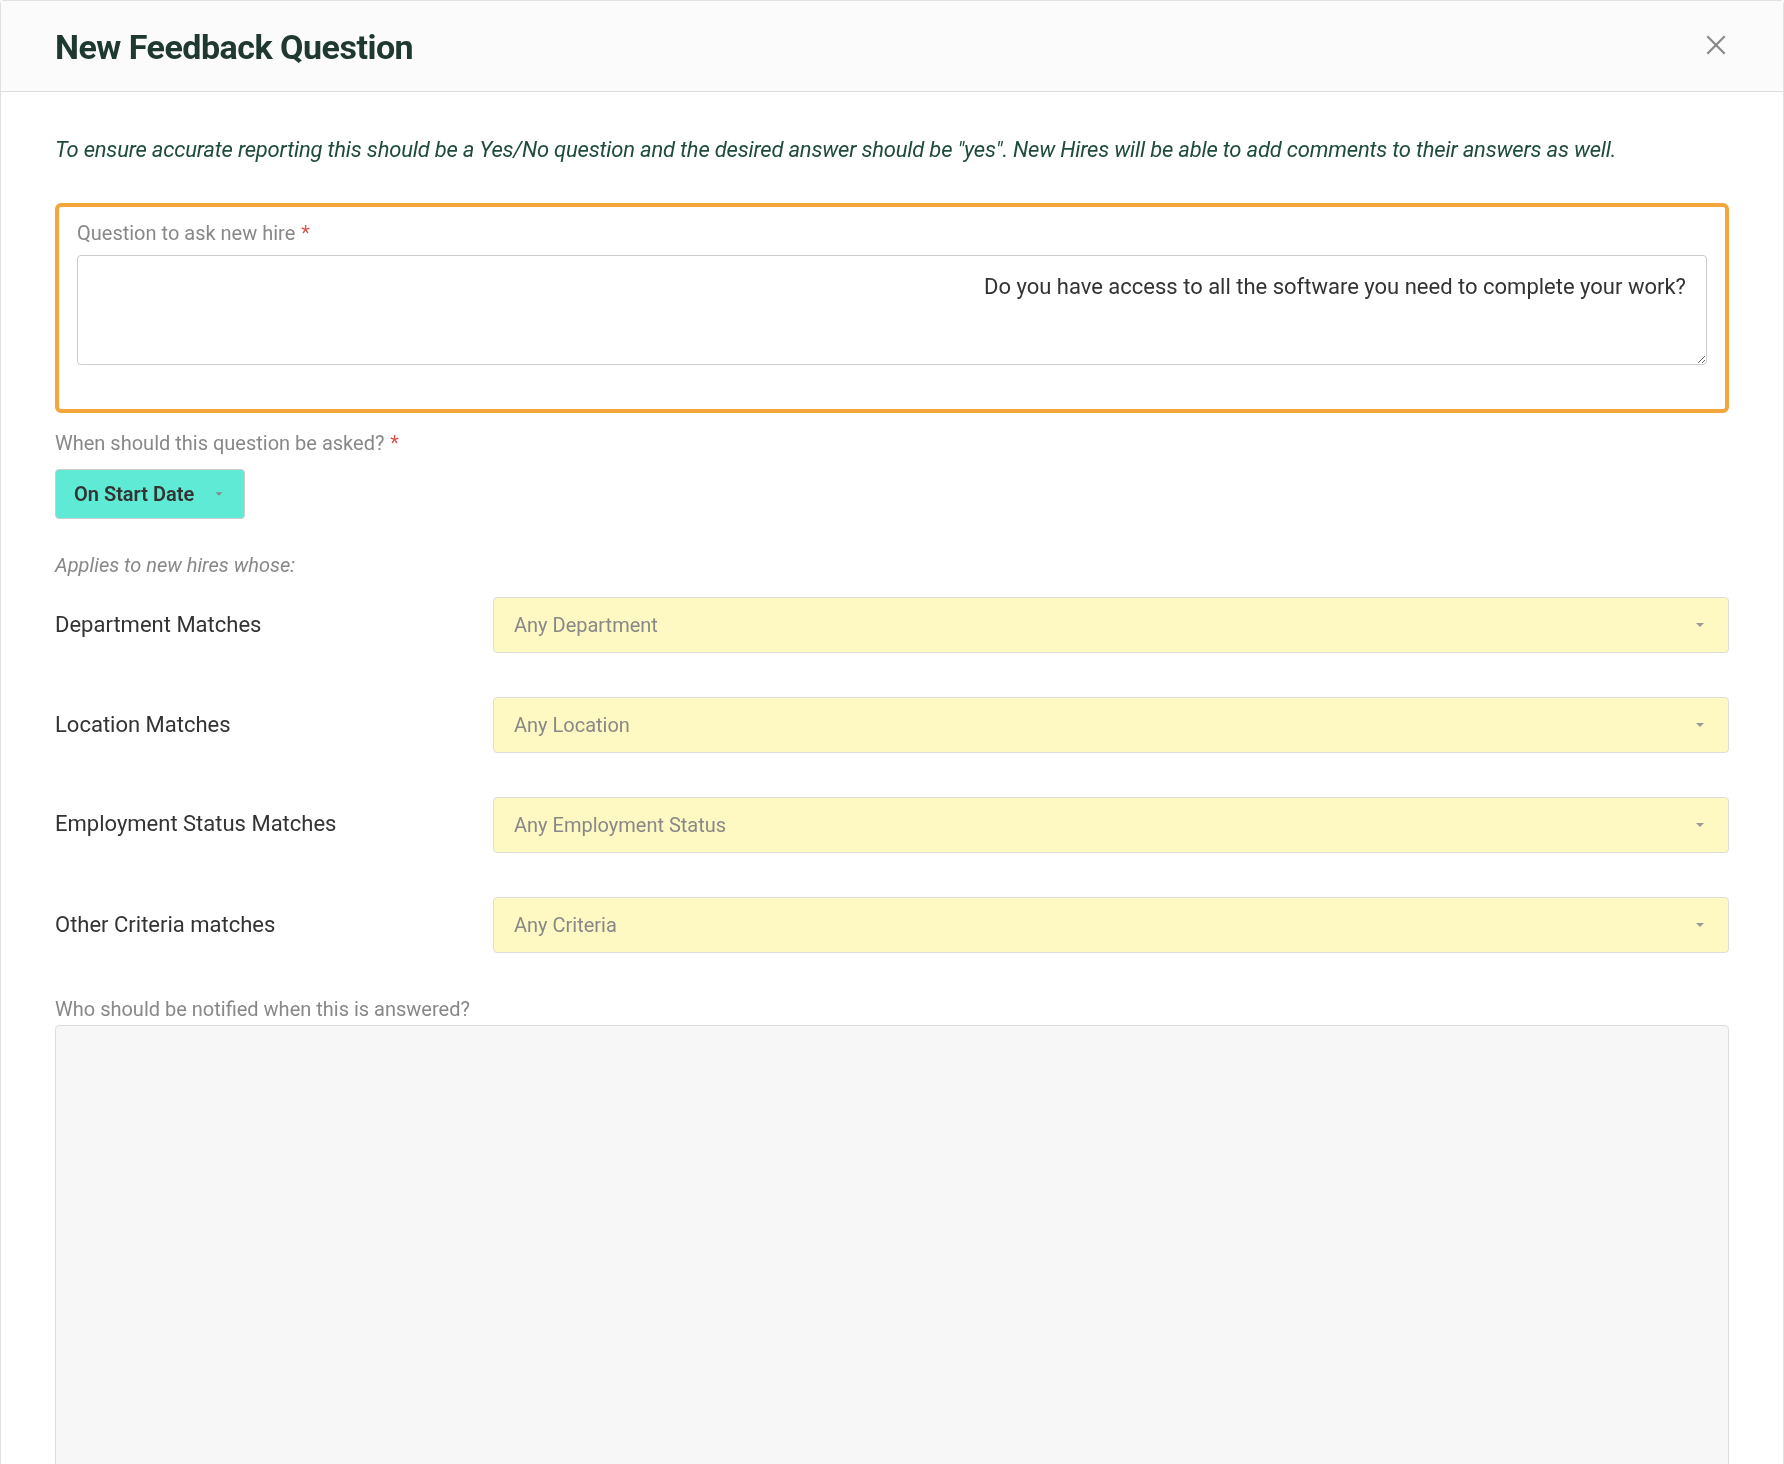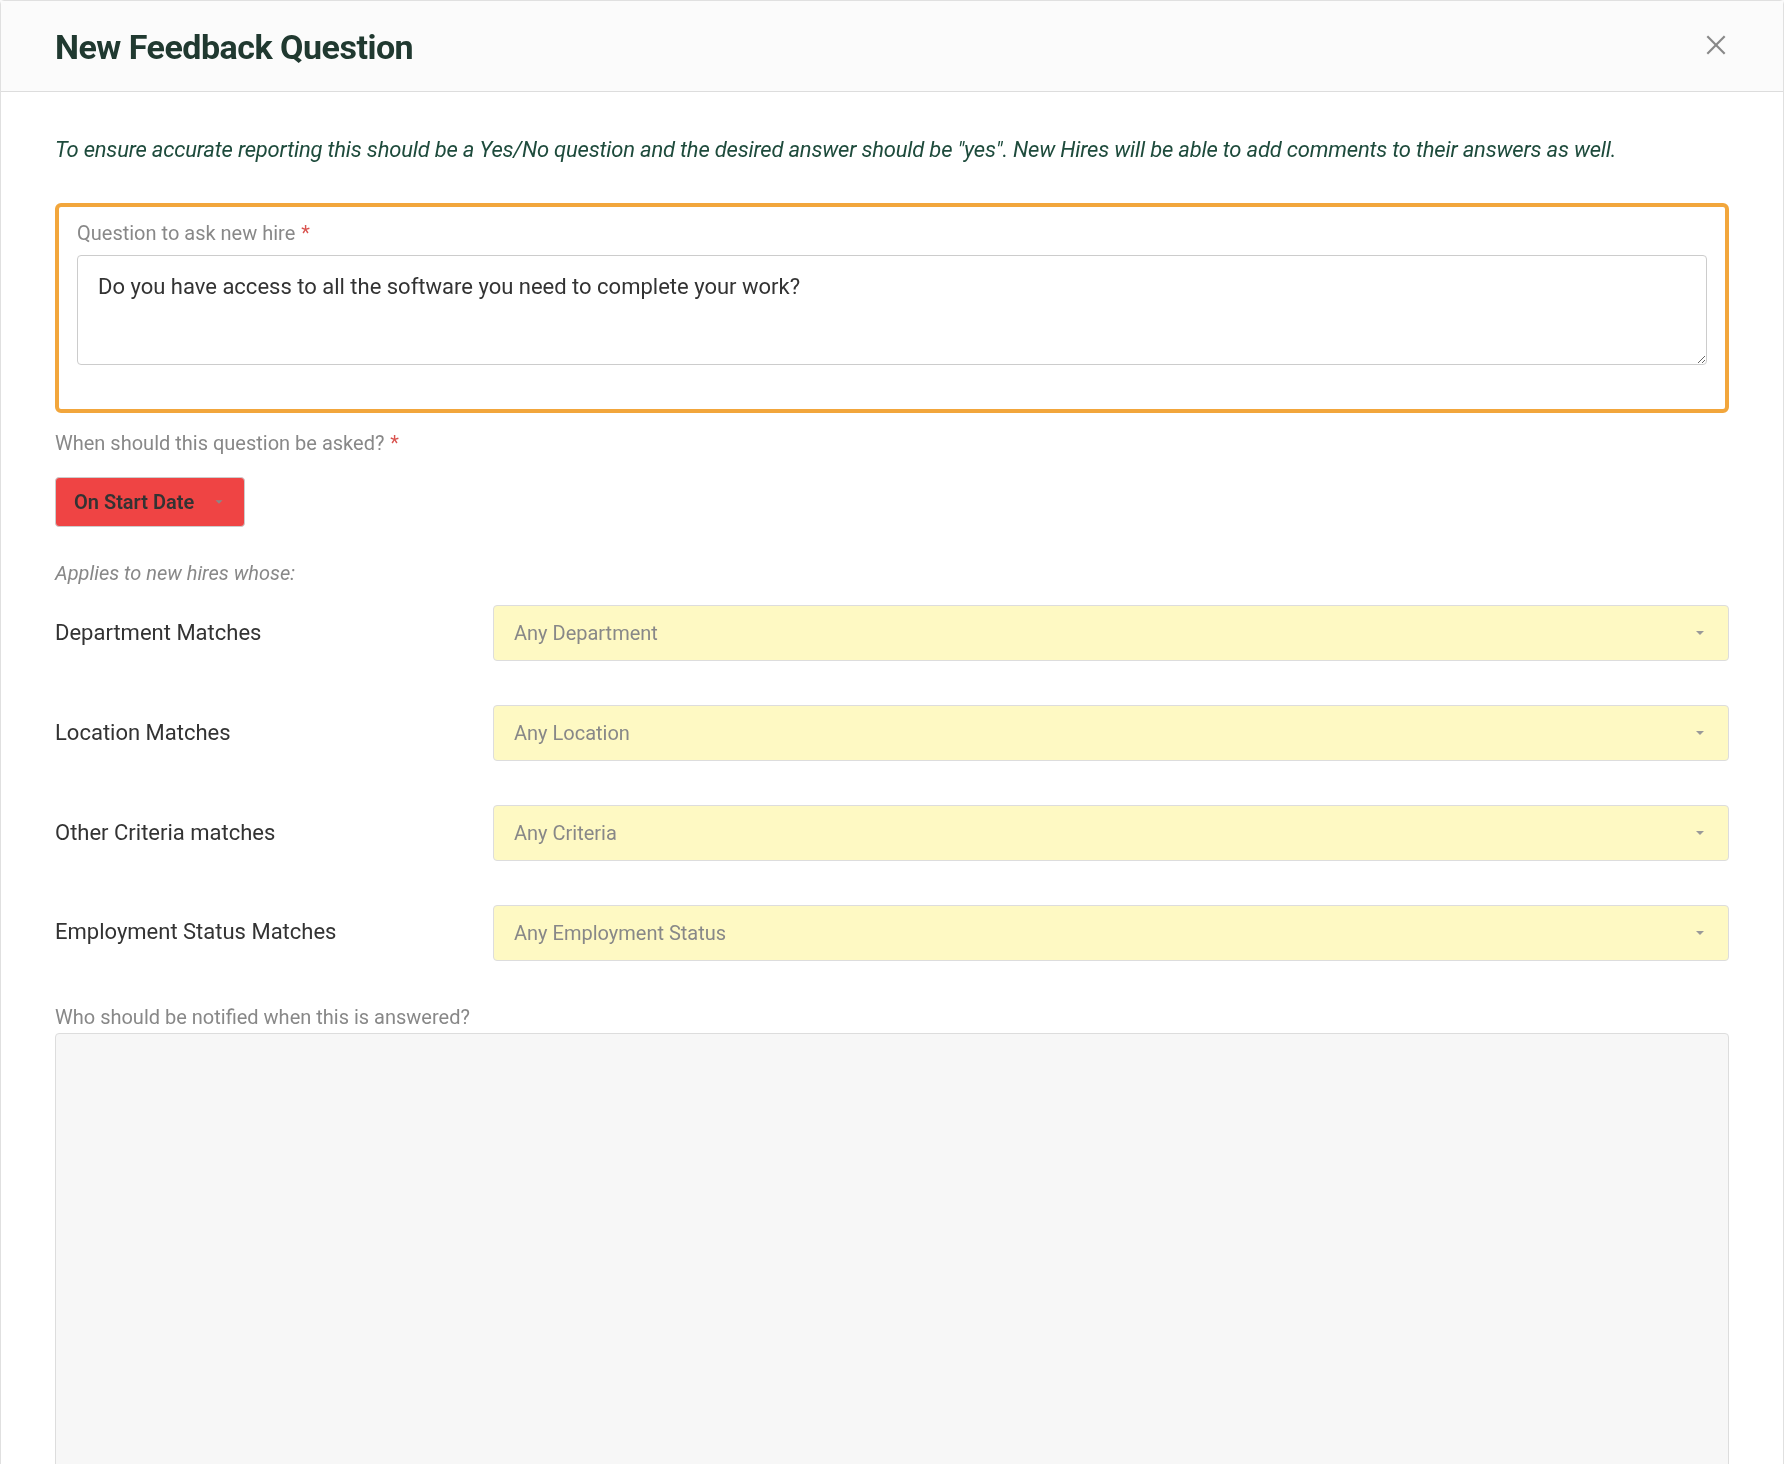"Do you have access to" .textarea { text-align: none -> right }
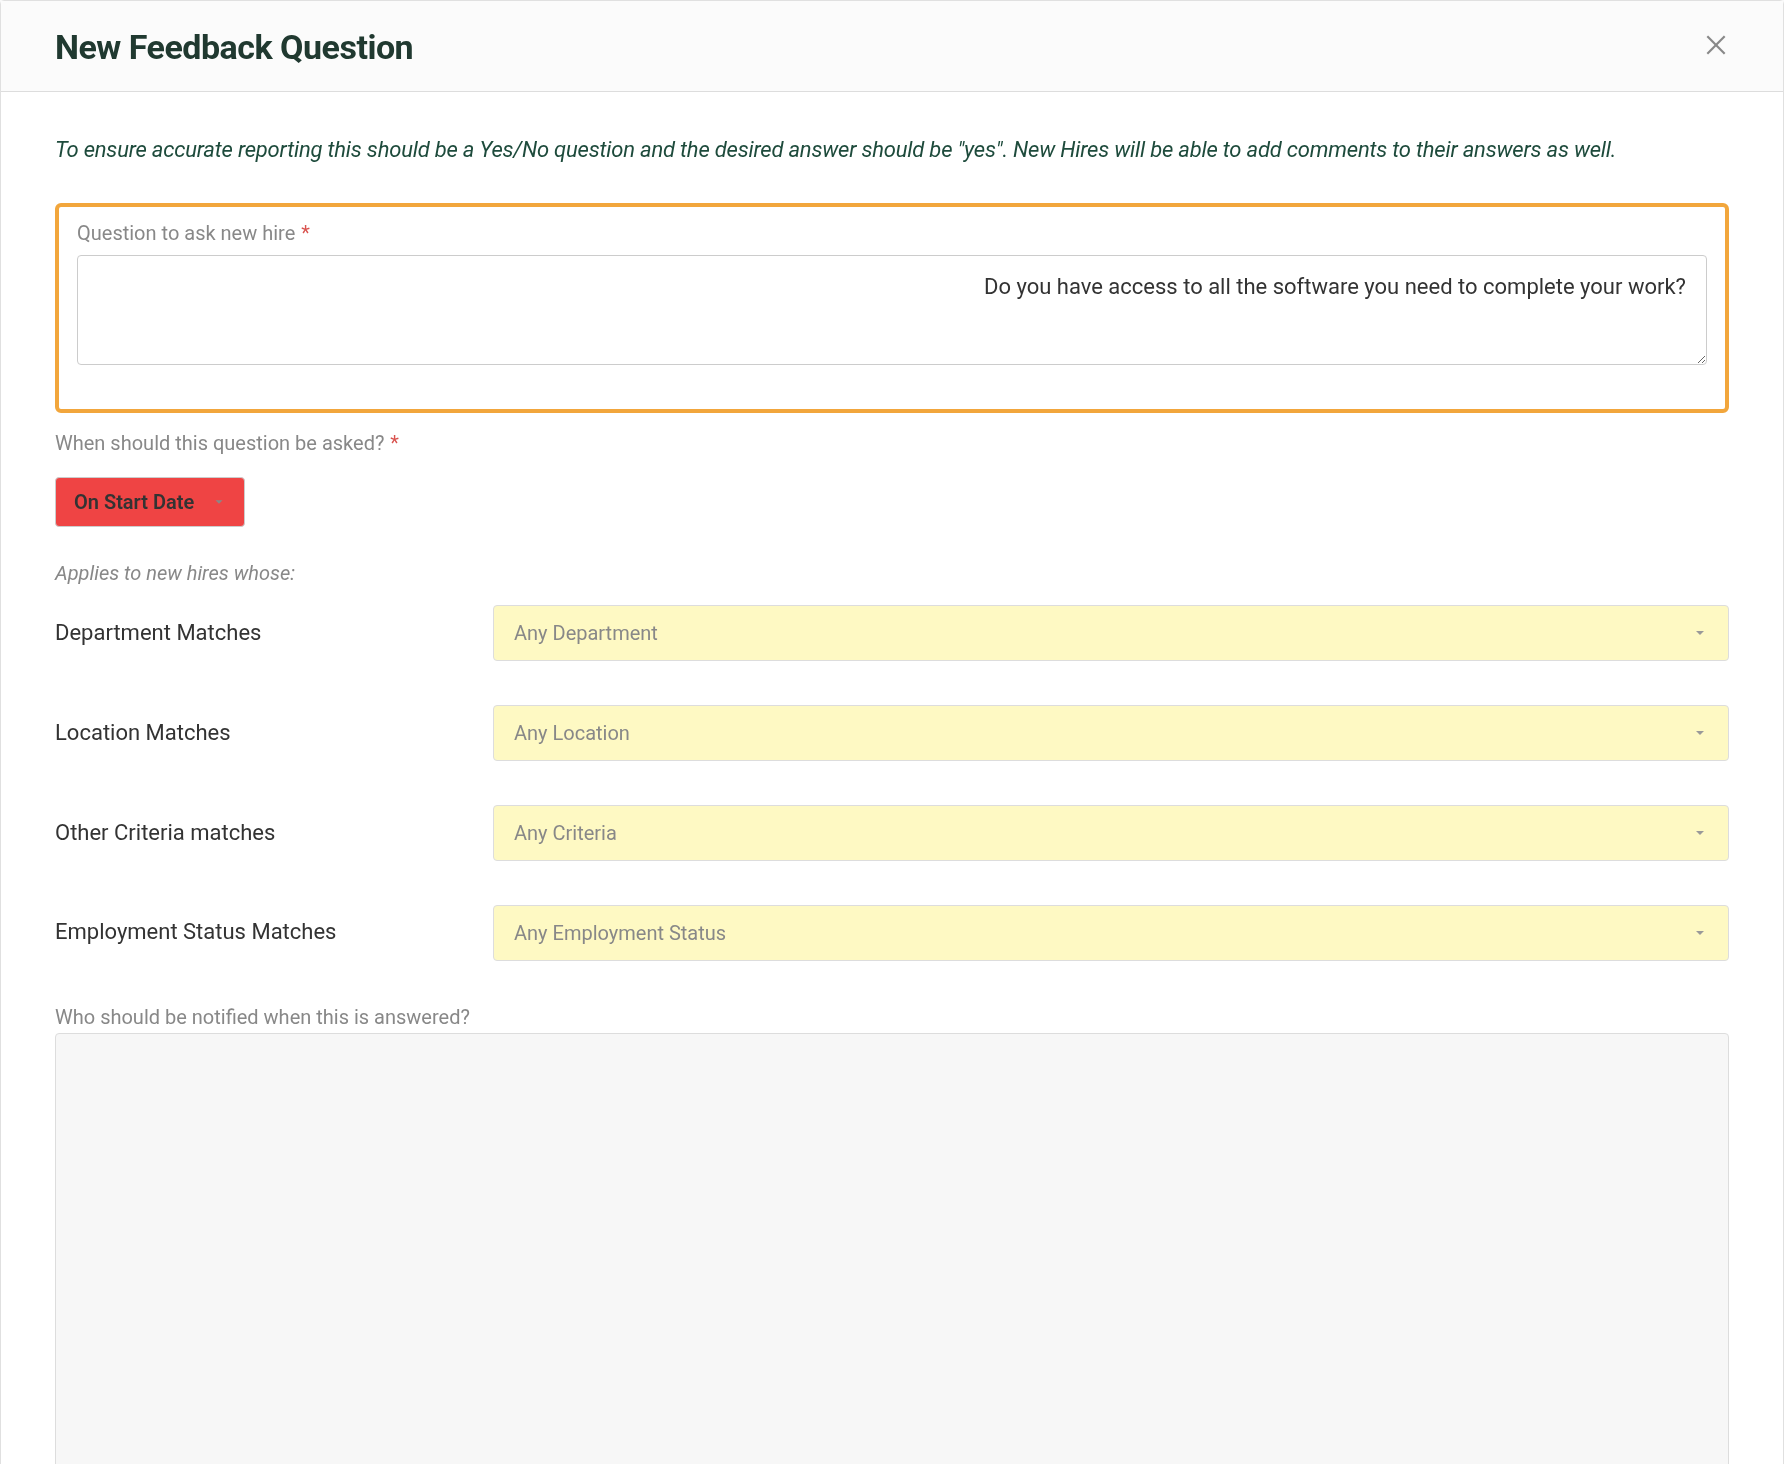"On Start Date" .dropdown-btn { background: #ef4444 -> #5eead4; margin-top: 12px -> 4px }
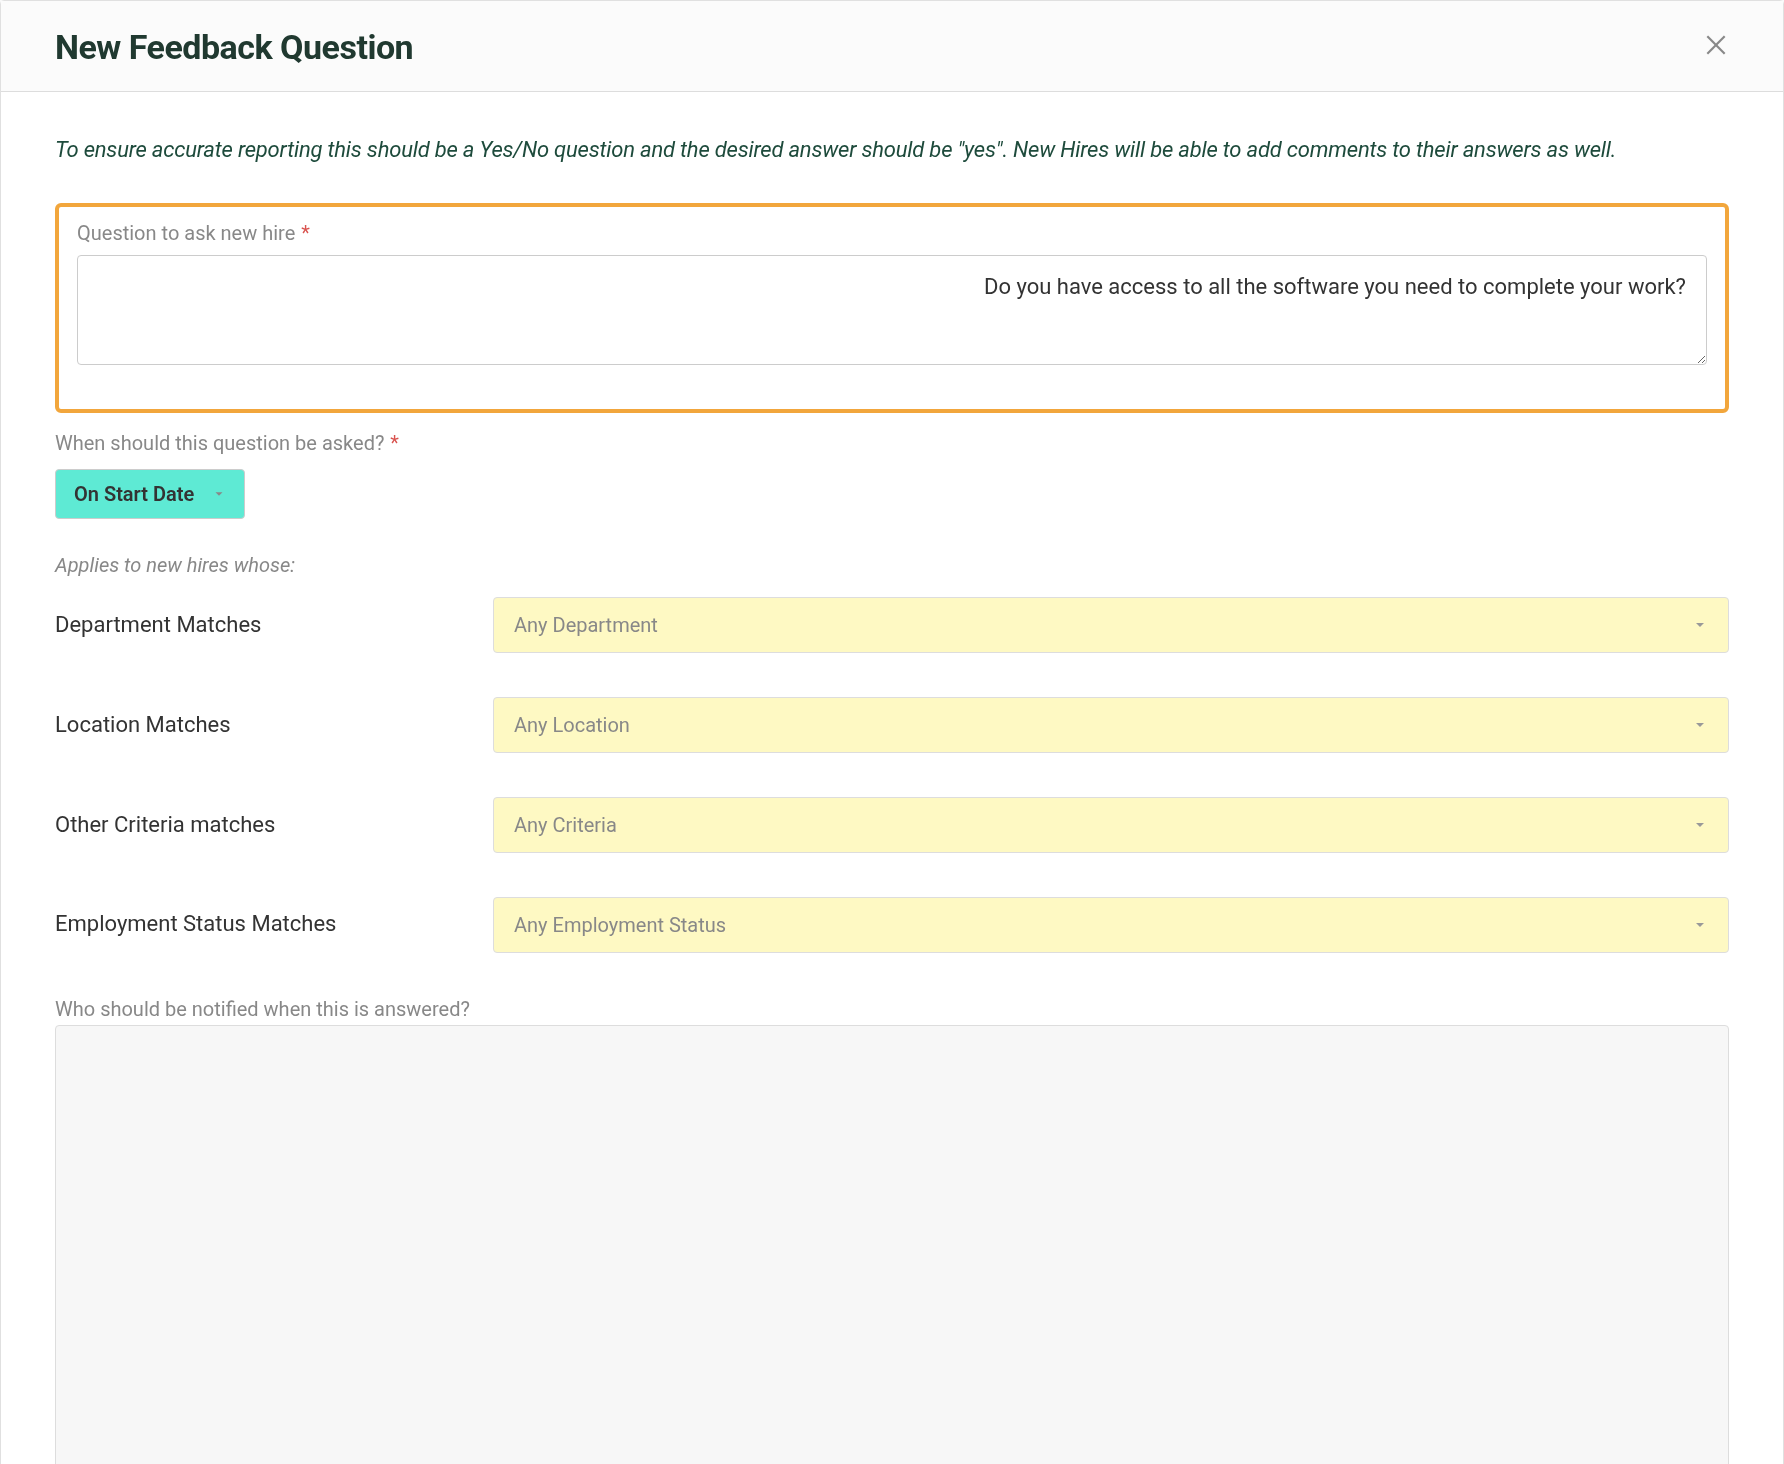"Other Criteria matches" div.filter-row { order: before "Employment Status Matches" -> after "Employment Status Matches" }
